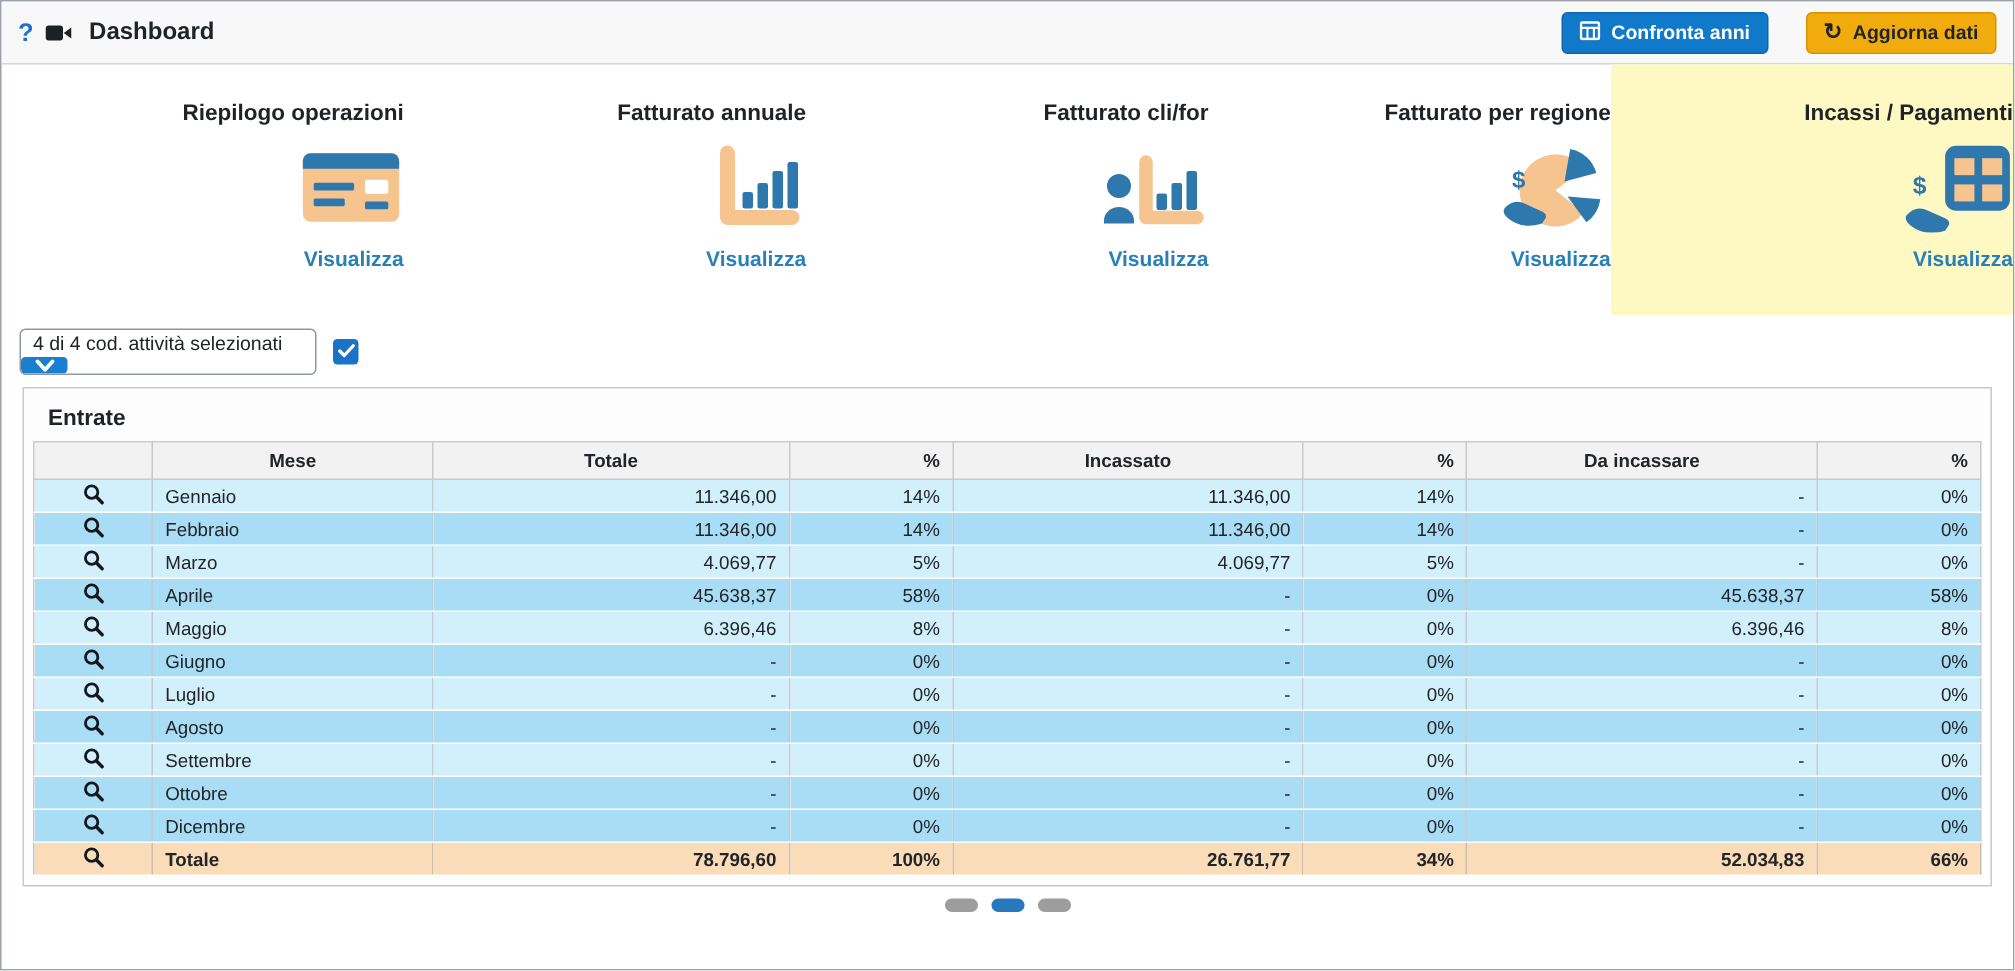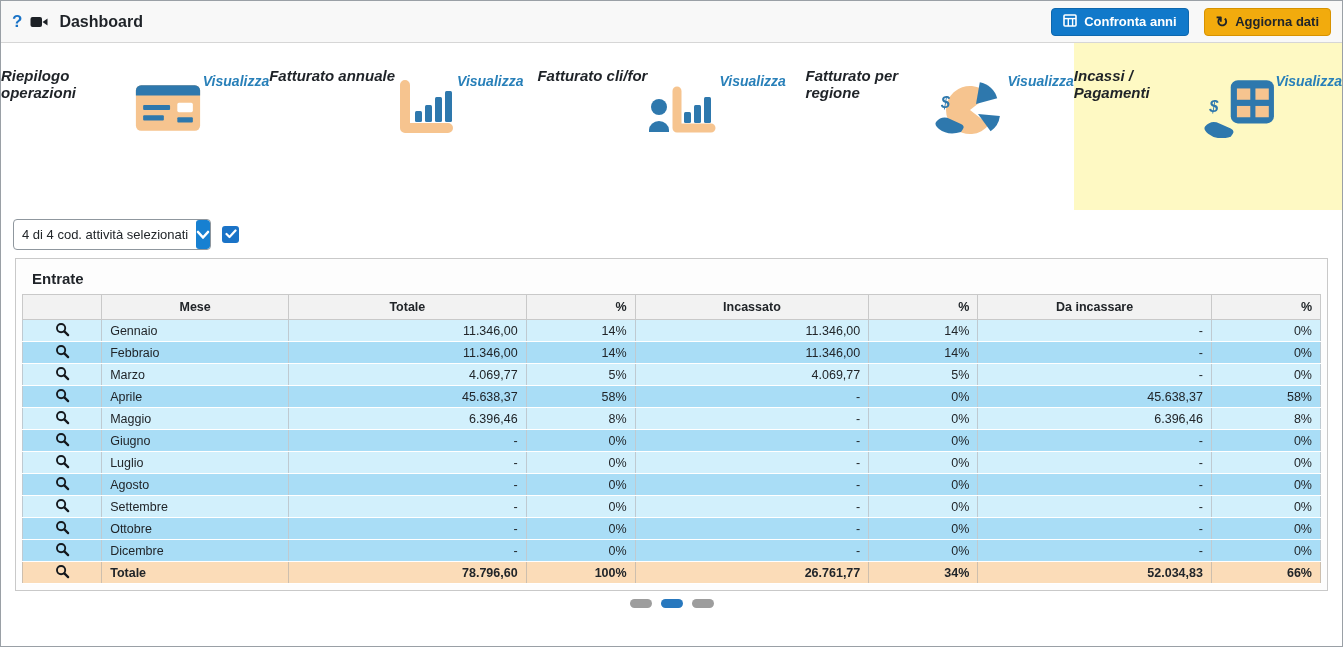"Confronta anni" .topbar-buttons { gap: 15px -> 25px }
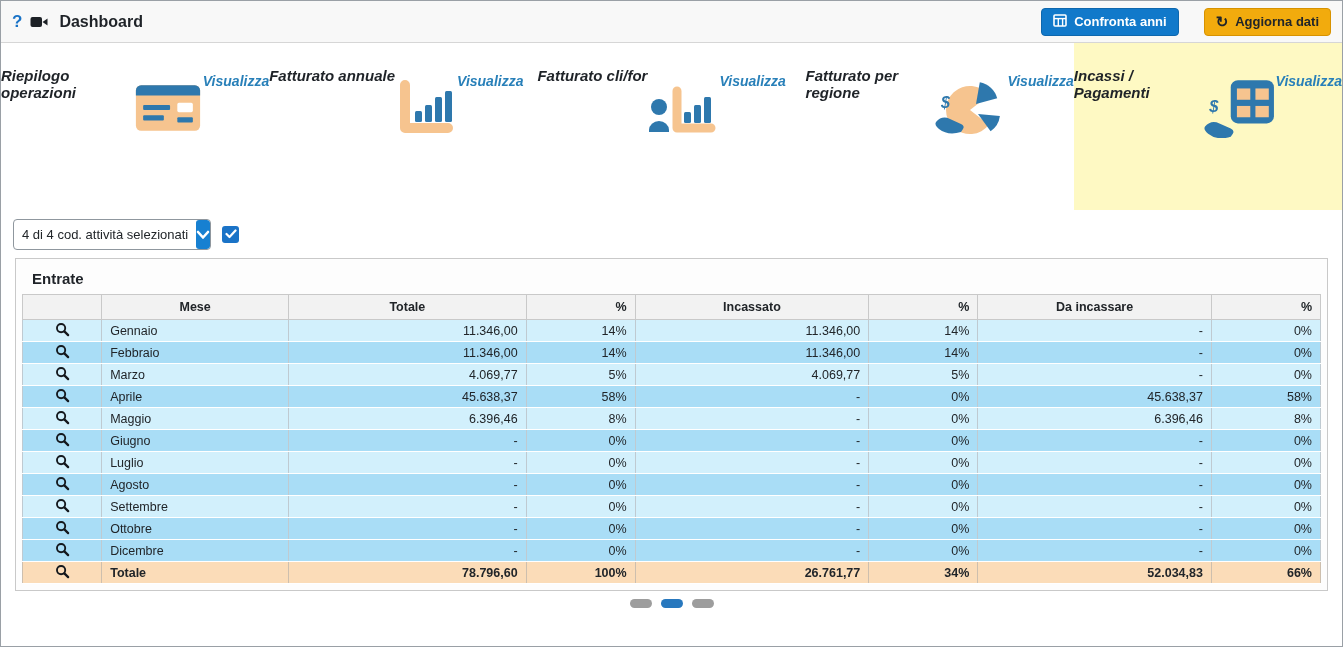"Riepilogo operazioni" .card { align-items: flex-start -> flex-end; flex-direction: row -> column; font-style: italic -> none }
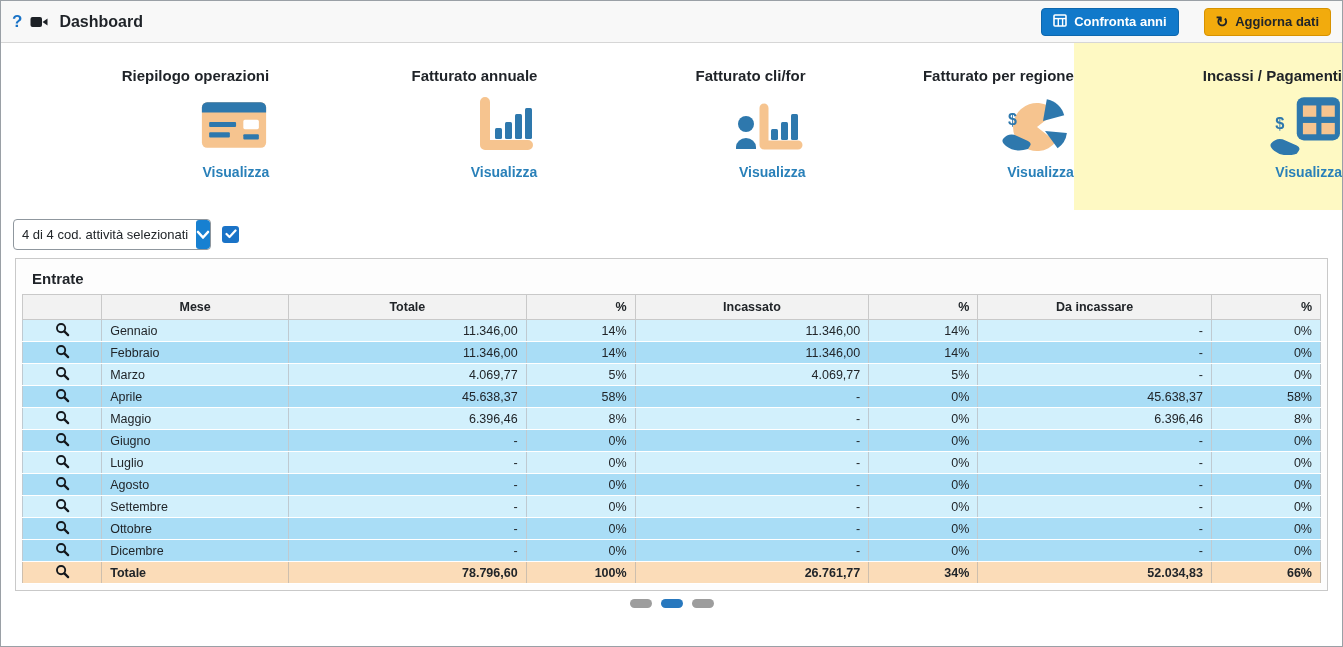"4 di 4 cod. attività" .select-box { flex-direction: none -> column }
